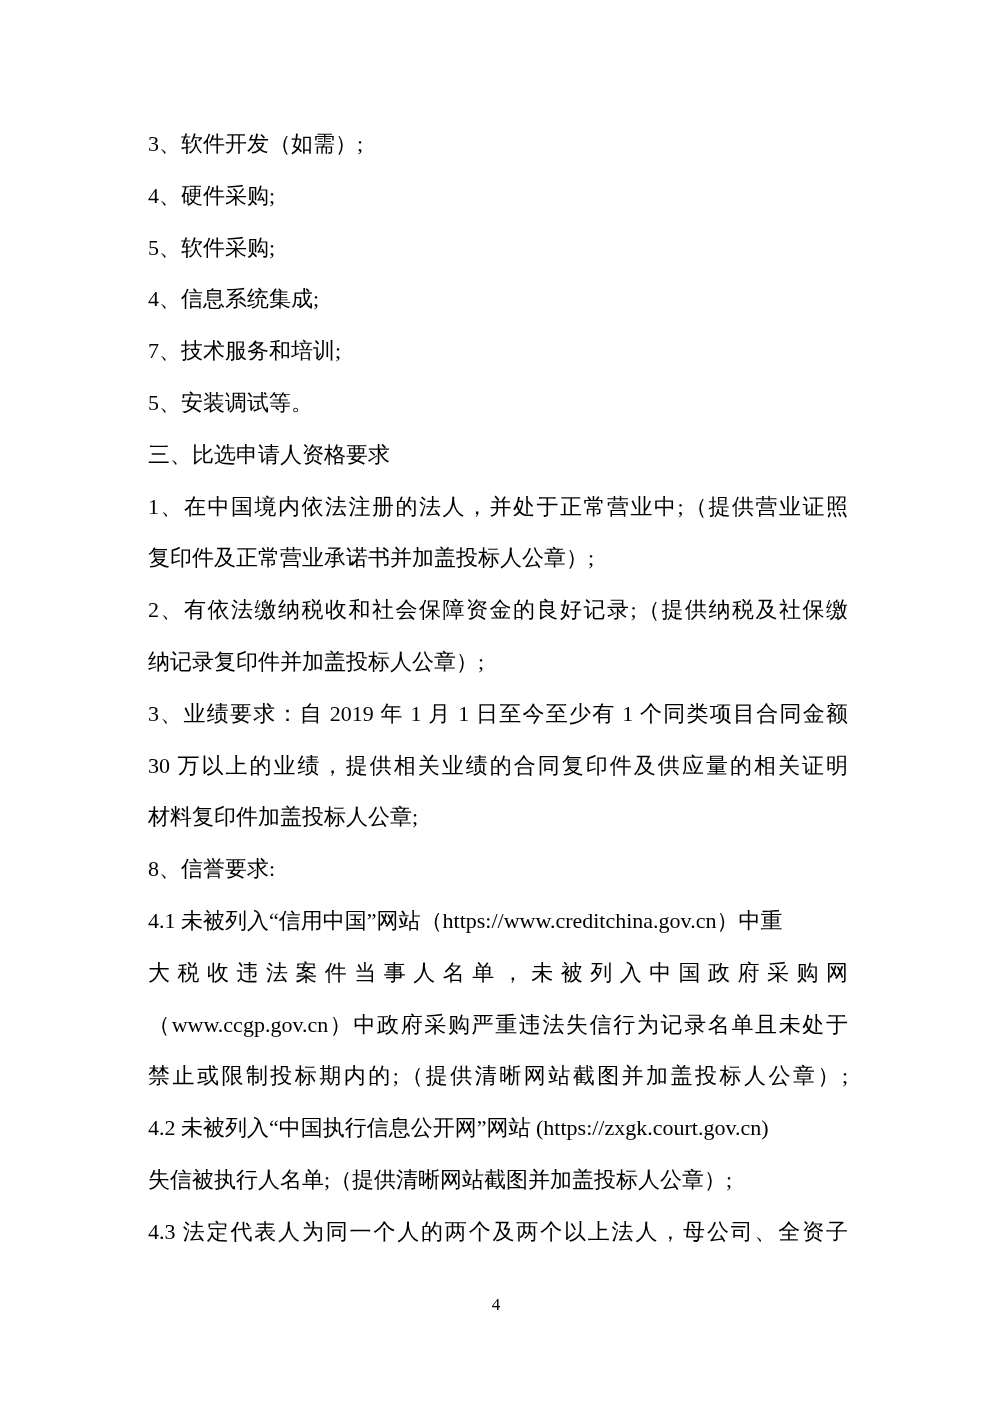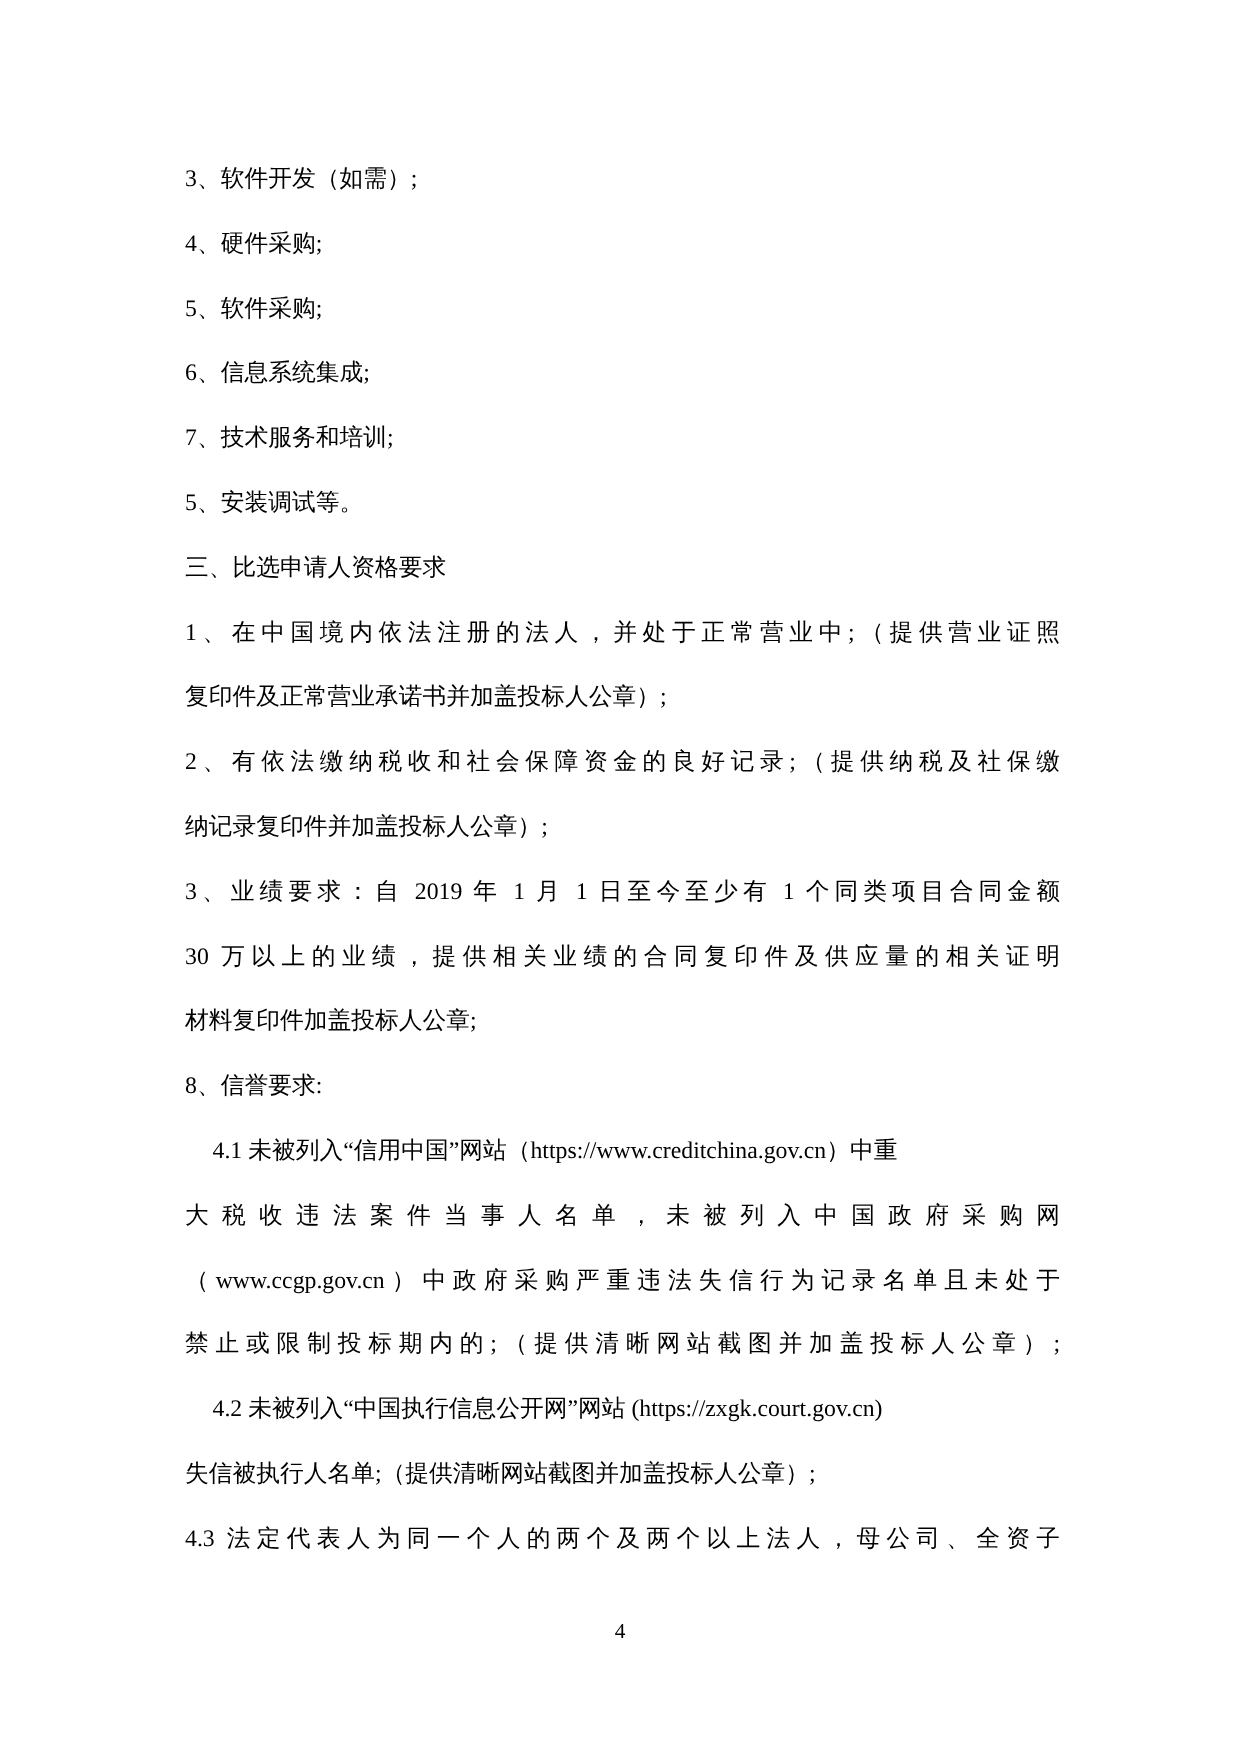"3、软件开发（如需）;" .line { font-size: 19px -> 22px }
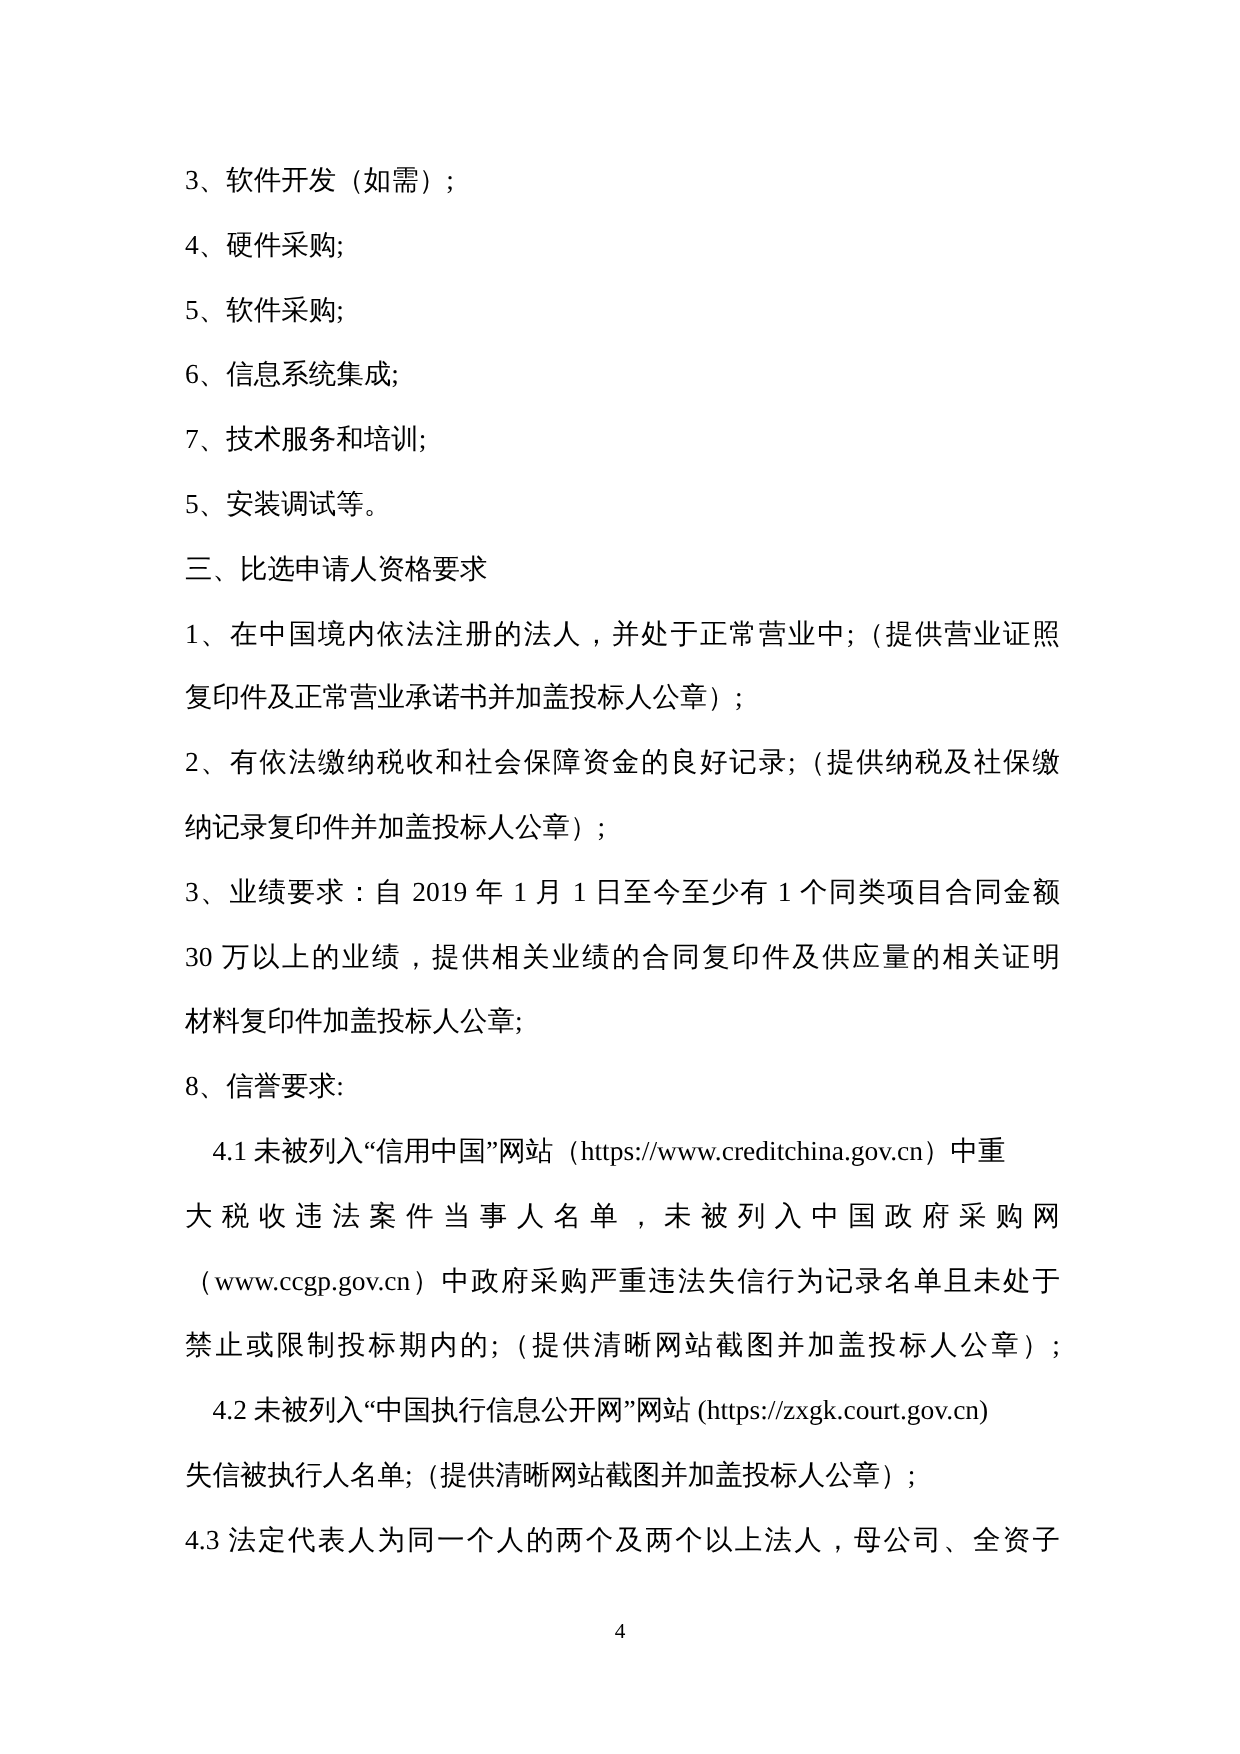"6、信息系统集成;" div.line { text: 6 -> 4 }
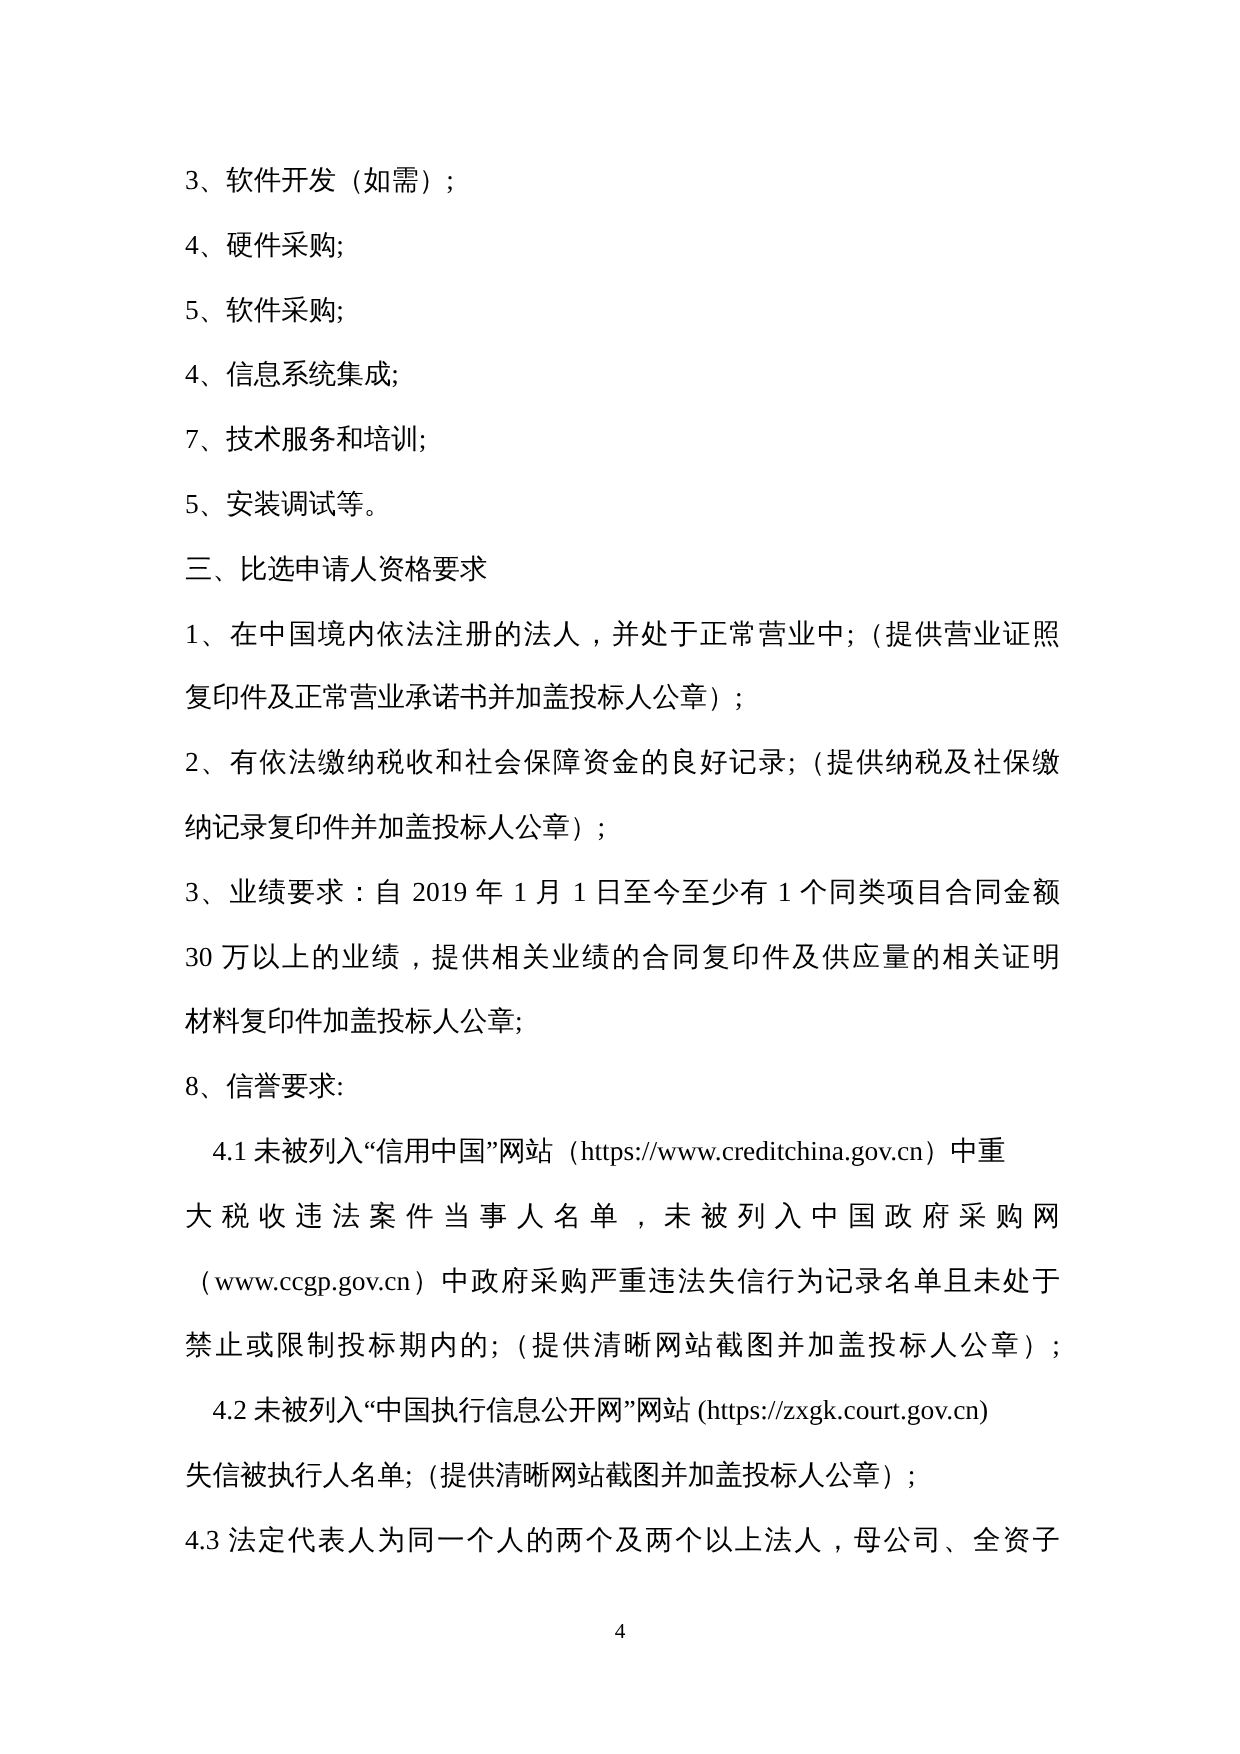"4.1" .nw { margin-left: 22px -> none }
